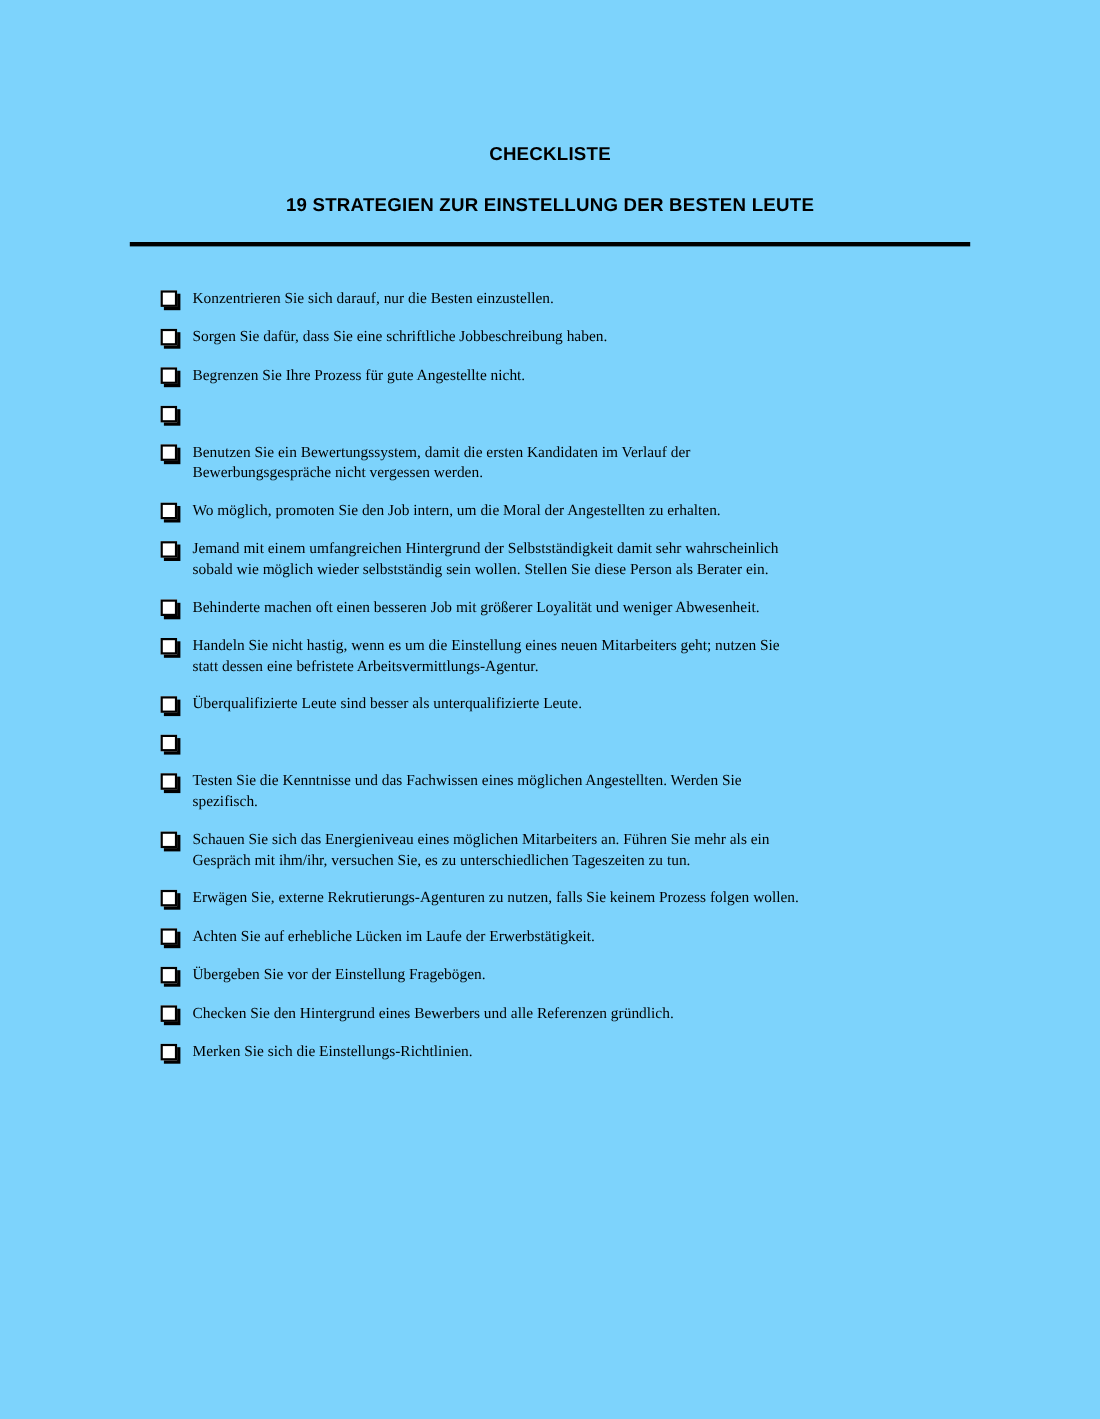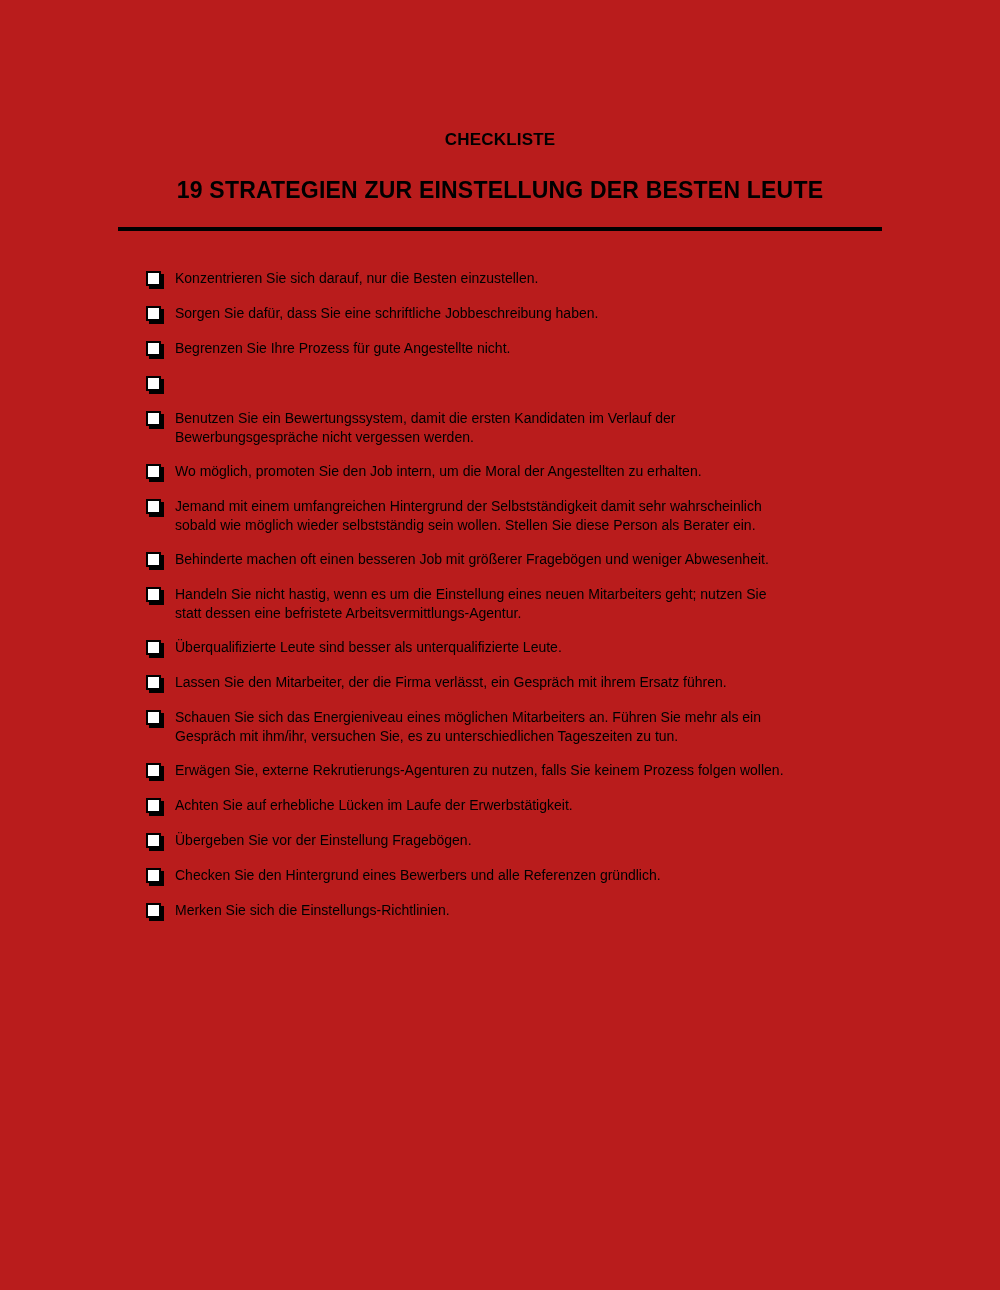"CHECKLISTE" .page { background: #b91c1c -> #7dd3fc }
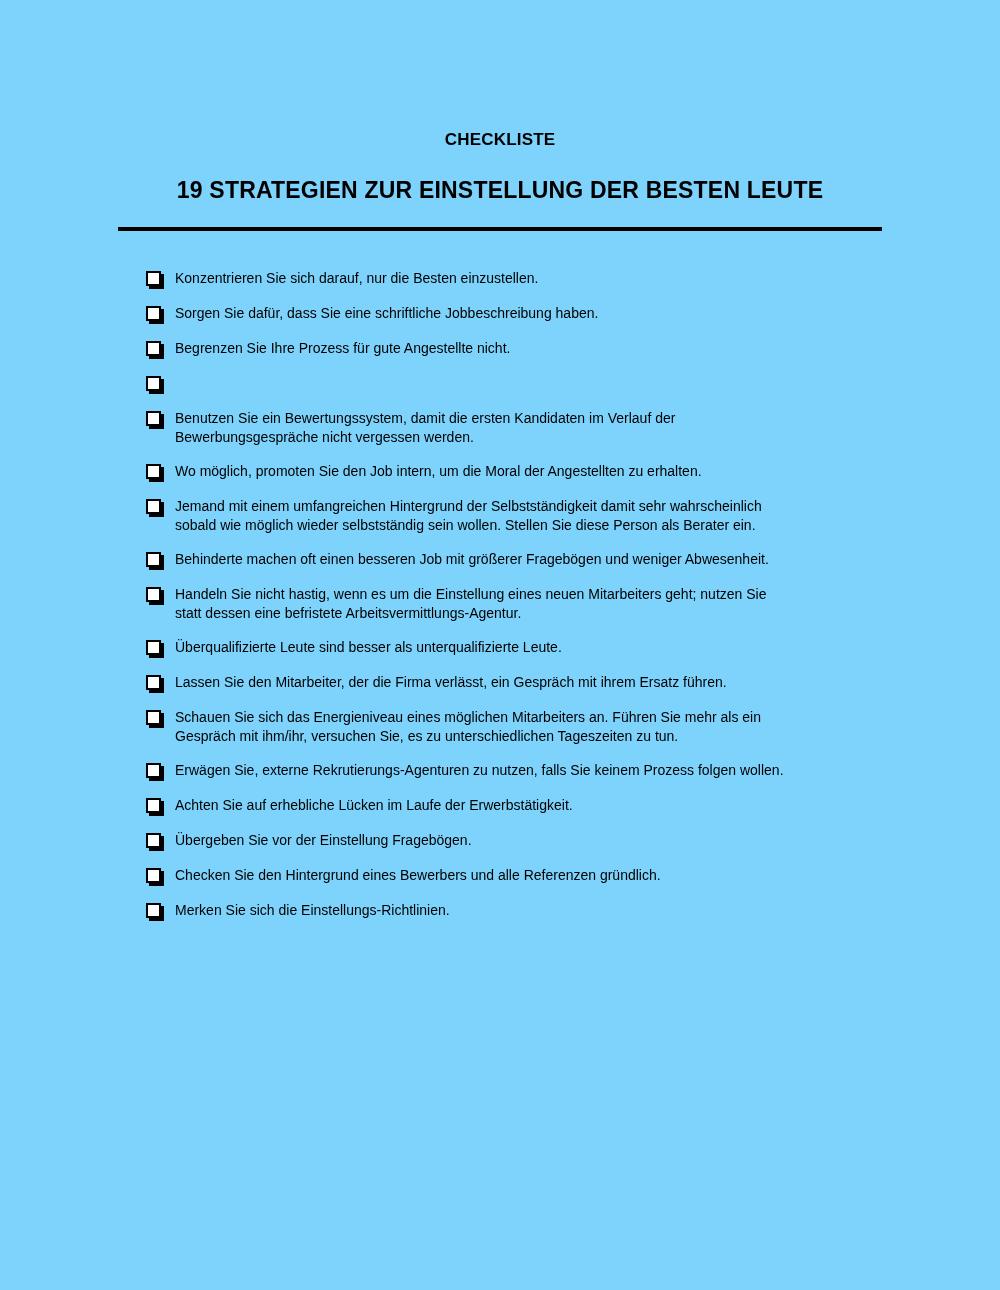"19 STRATEGIEN ZUR EINSTELLUNG DER" .doc-subtitle { font-size: 23px -> 17px }
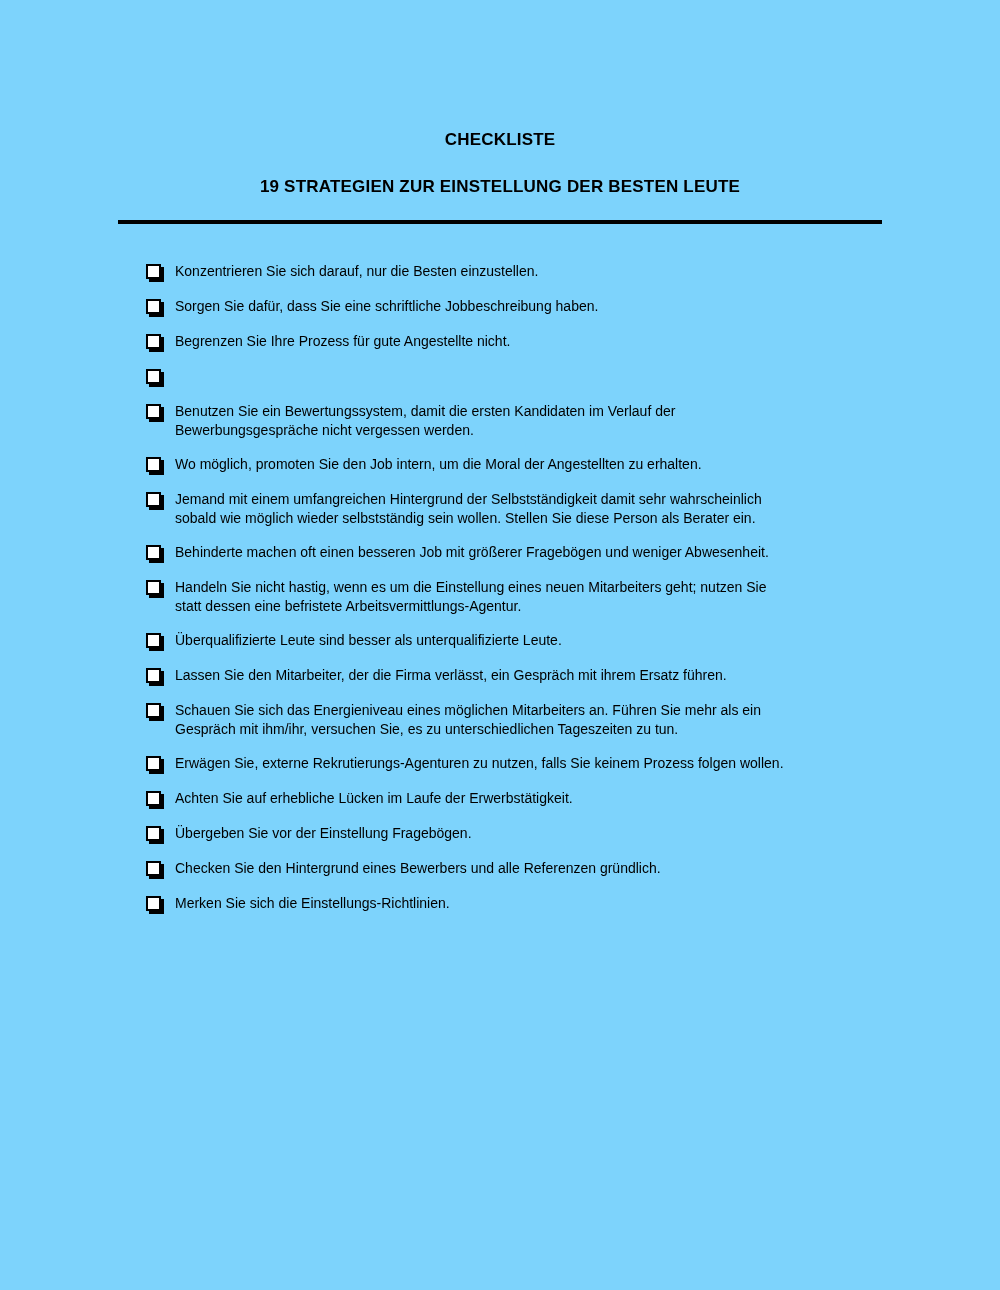"Konzentrieren Sie sich darauf, nur" ul.checklist { font-family: none -> Liberation Serif, serif }
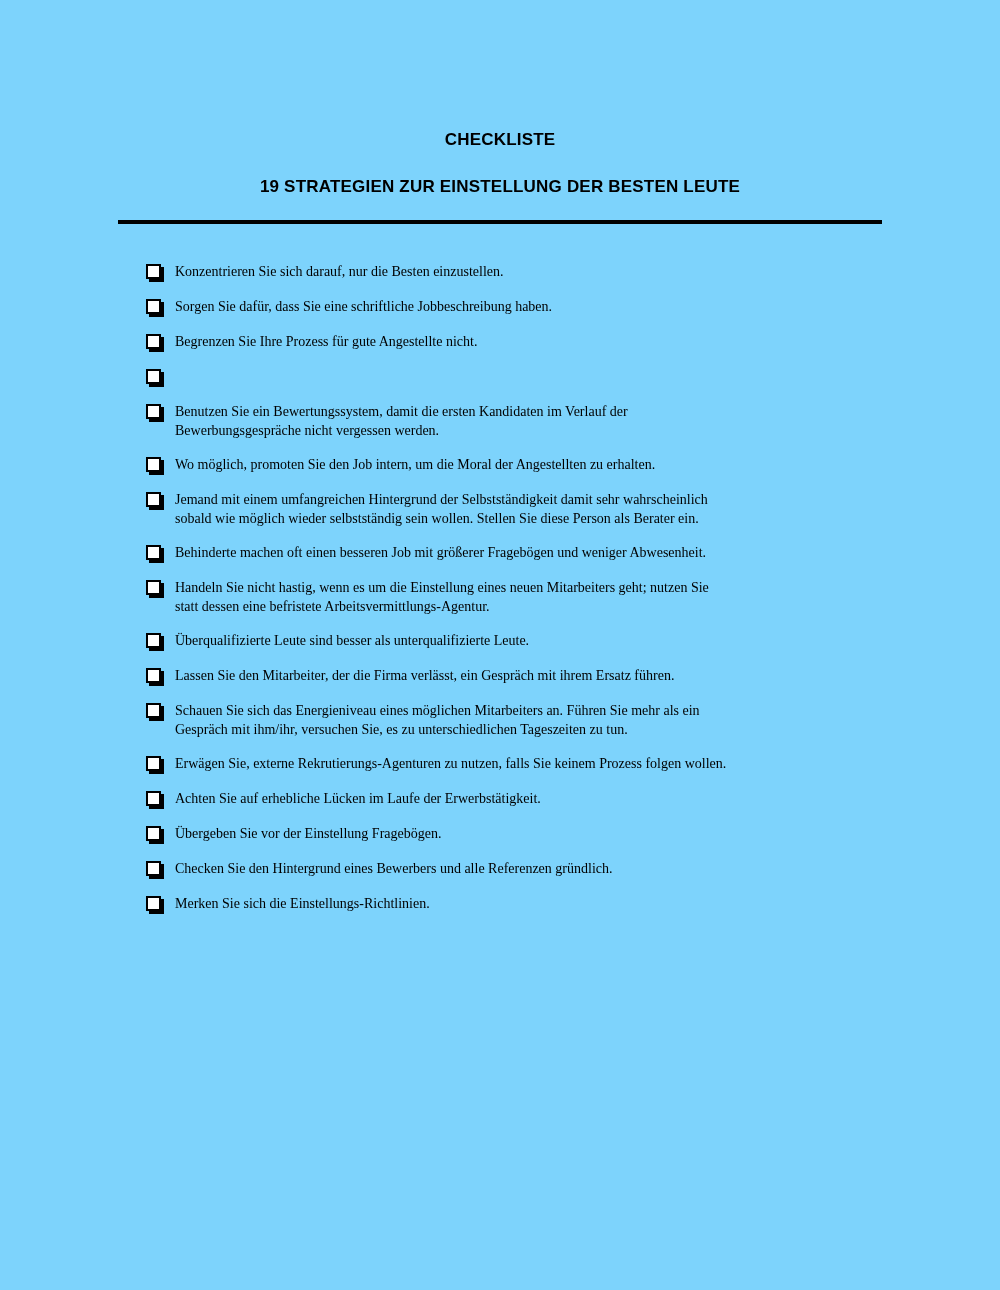"Behinderte machen oft einen besseren" span.item-text { text: Fragebögen -> Loyalität }
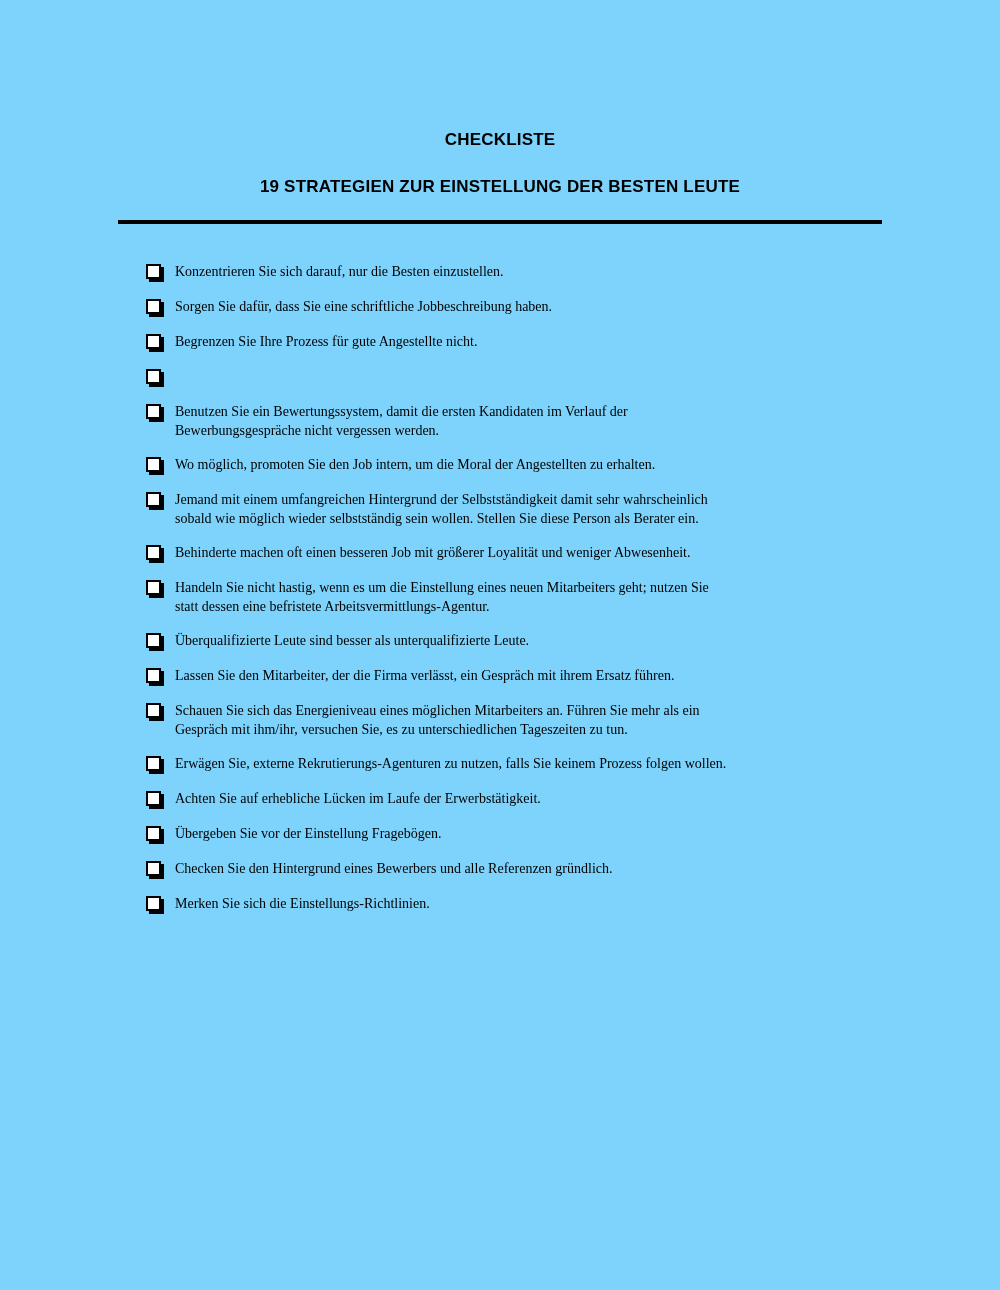"Lassen Sie den Mitarbeiter, der" span.item-text { html: <span>Lassen Sie den Mitarbeiter, der die Firma verlässt, ein Gespräch mit ihrem Ersatz führen.</span> -> none }
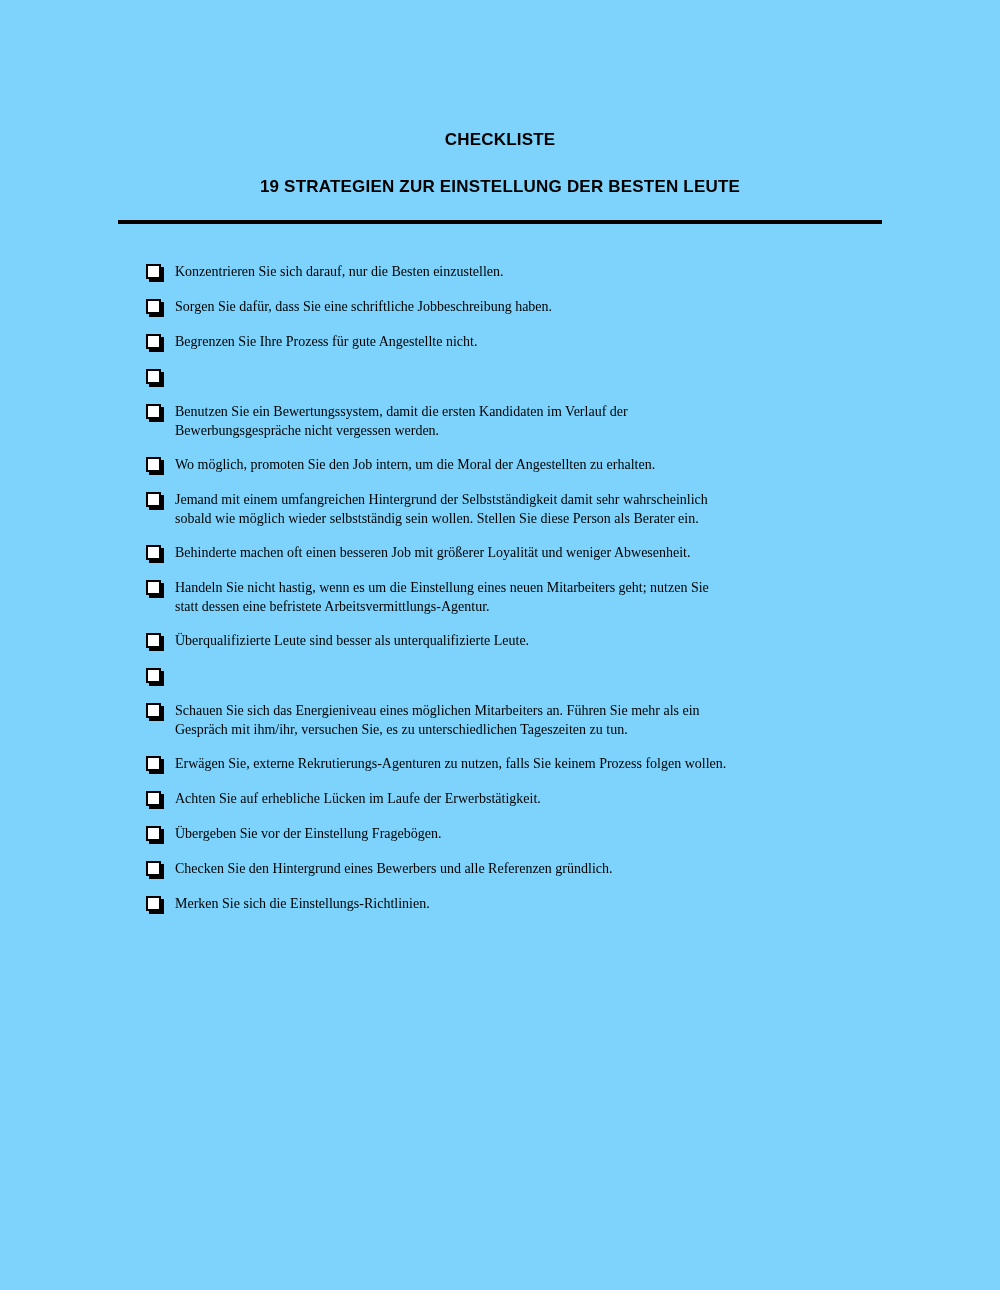"Testen Sie die Kenntnisse und" li.check-item { html: none -> <li> <span></span> <span>Testen Sie die Kenntnisse und das Fachwissen eines möglichen Angestellten. Werden Sie spezifisch.</span> </li> }
